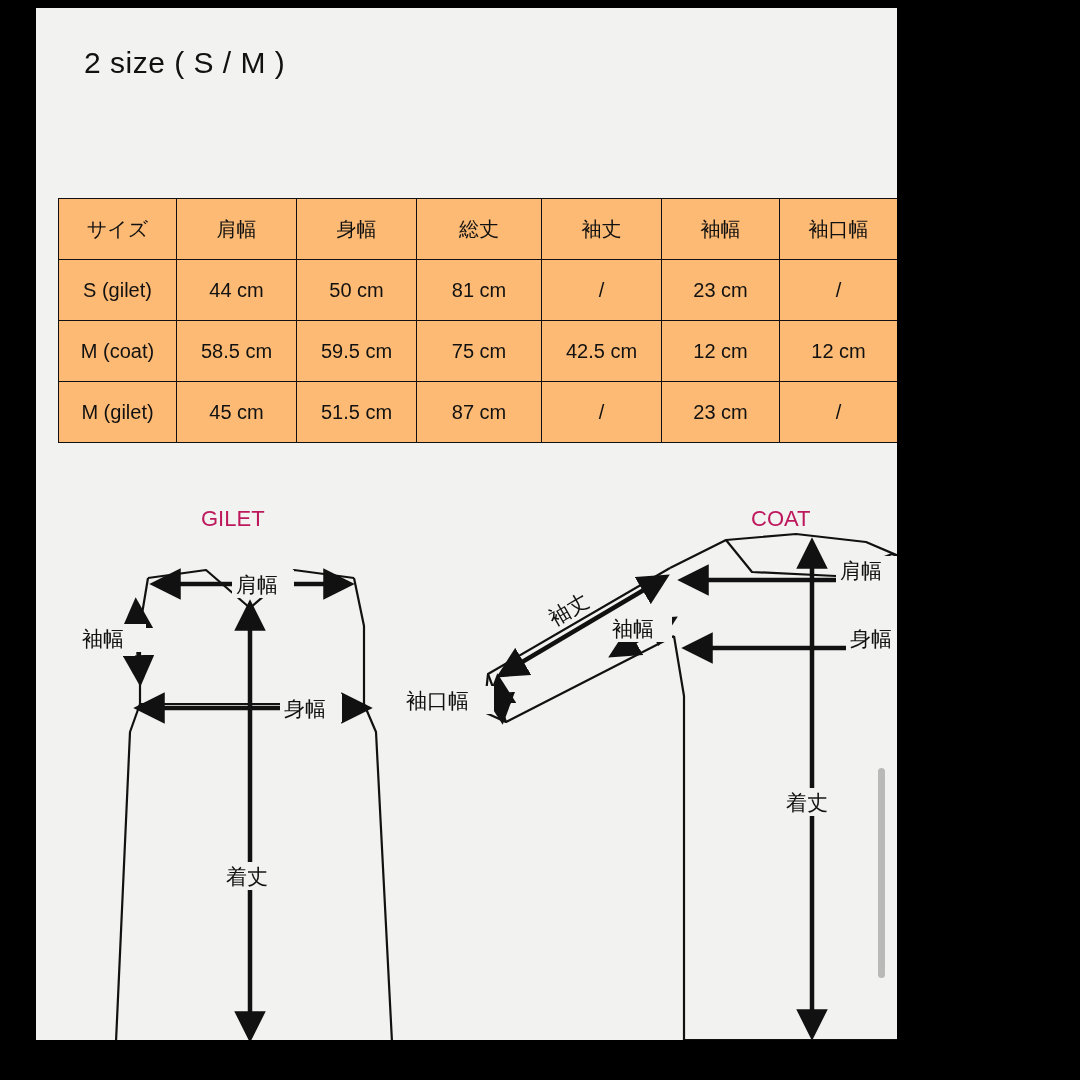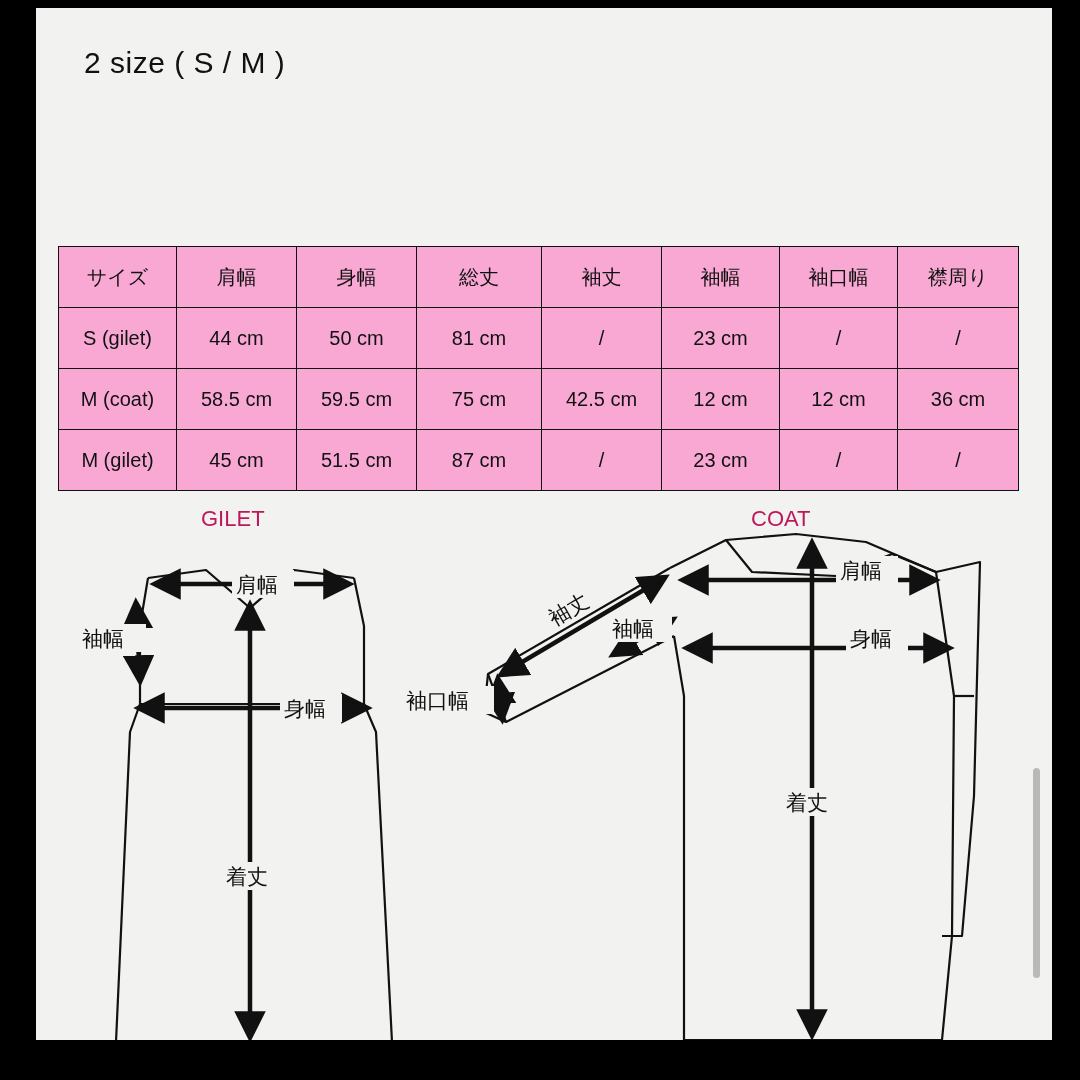"2 size ( S /" #sheet { width: 1016px -> 861px }
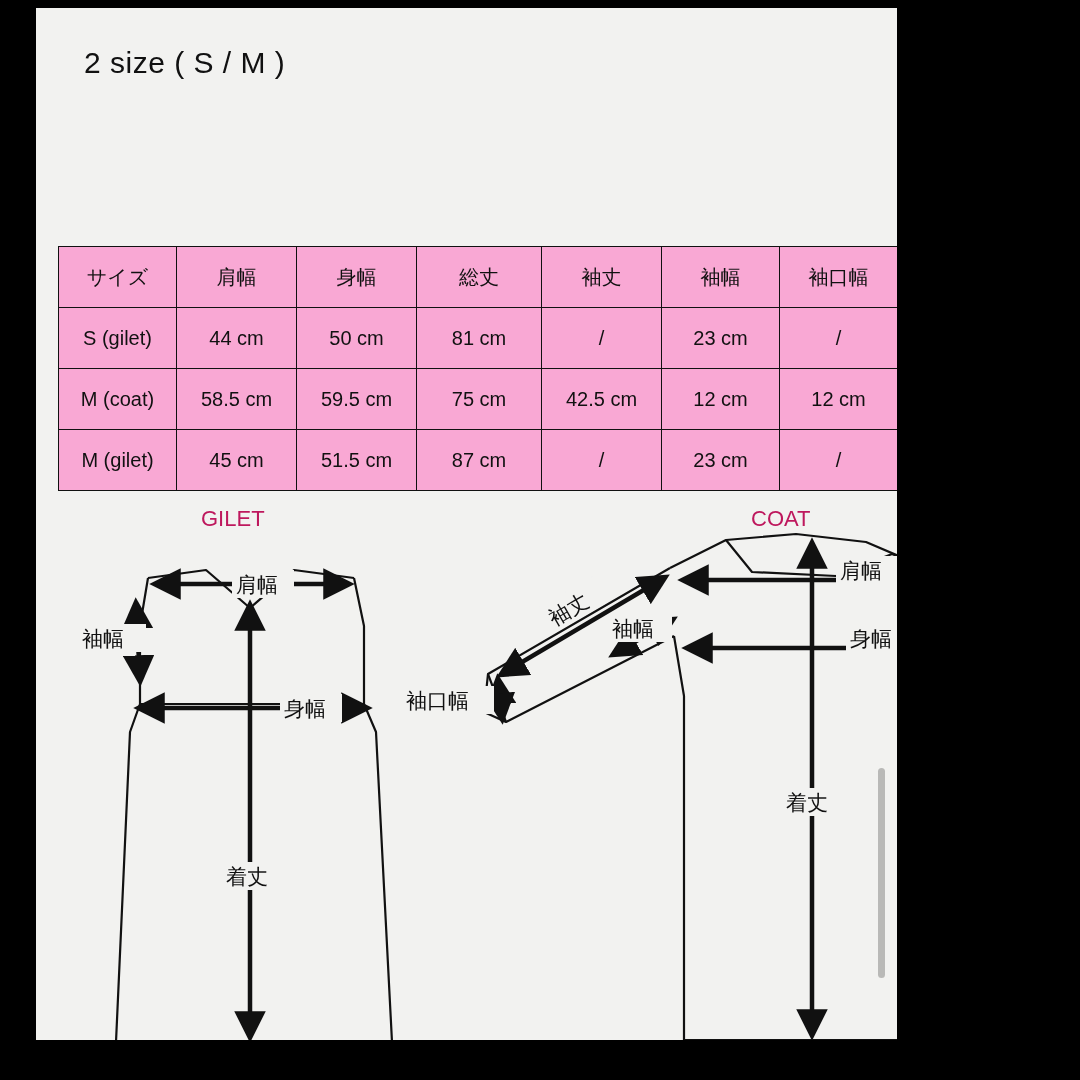"サイズ" .size-table { background: #f9a8d4 -> #fdba74; margin-top: 48px -> none }
